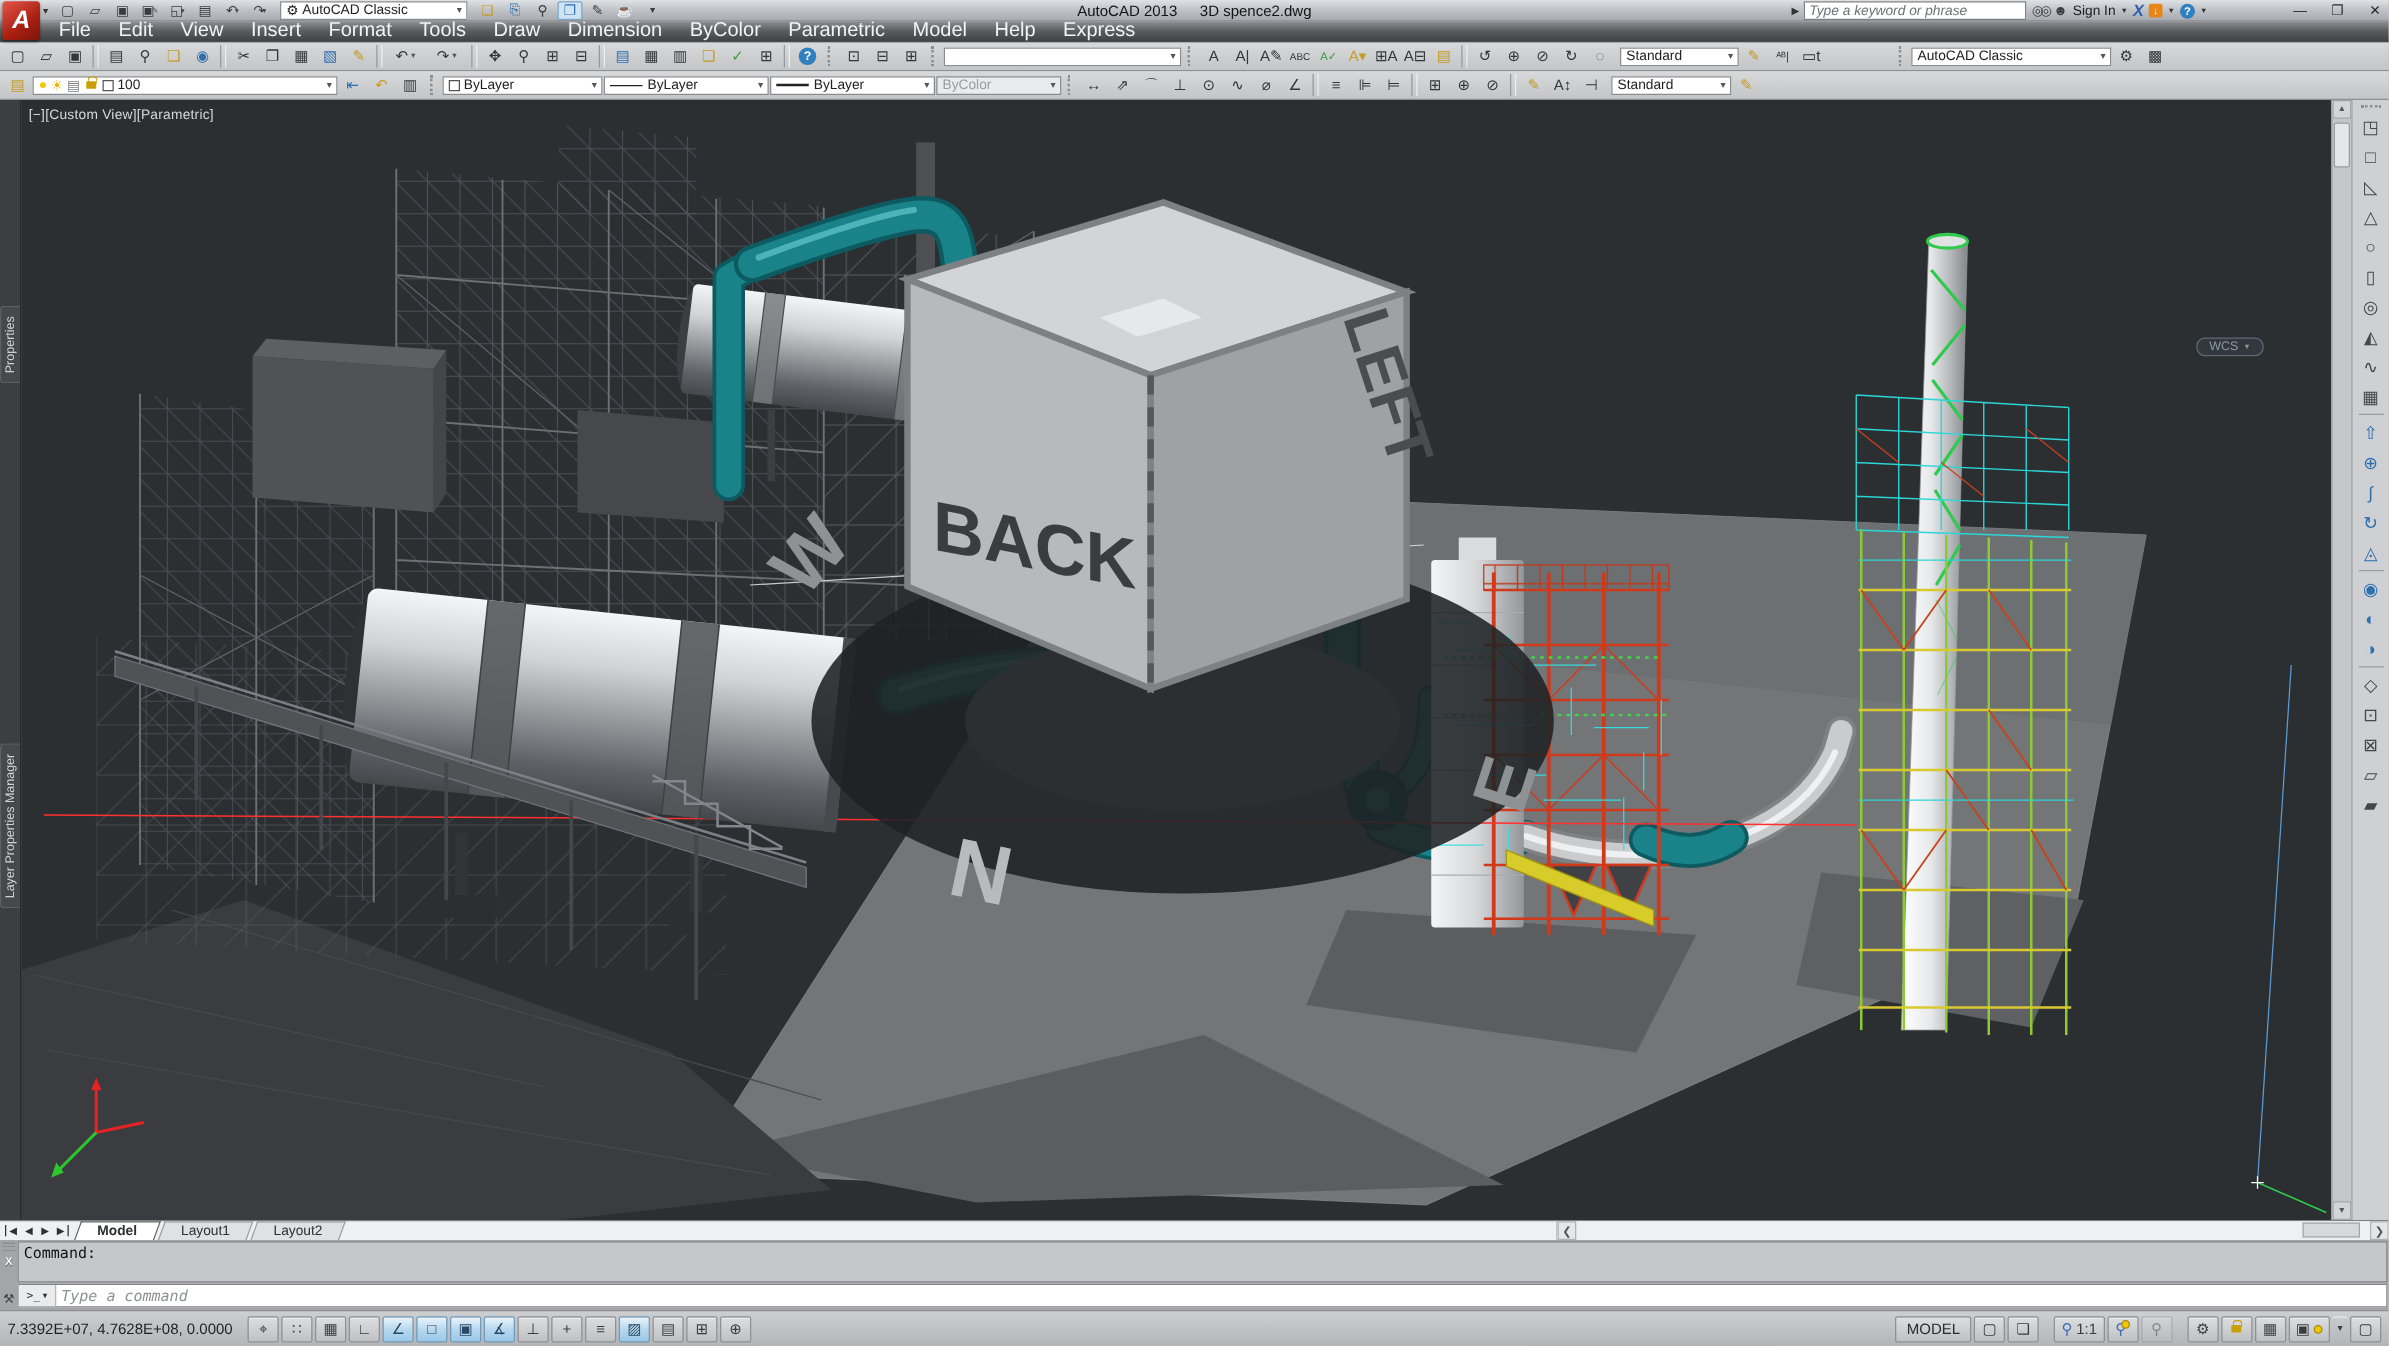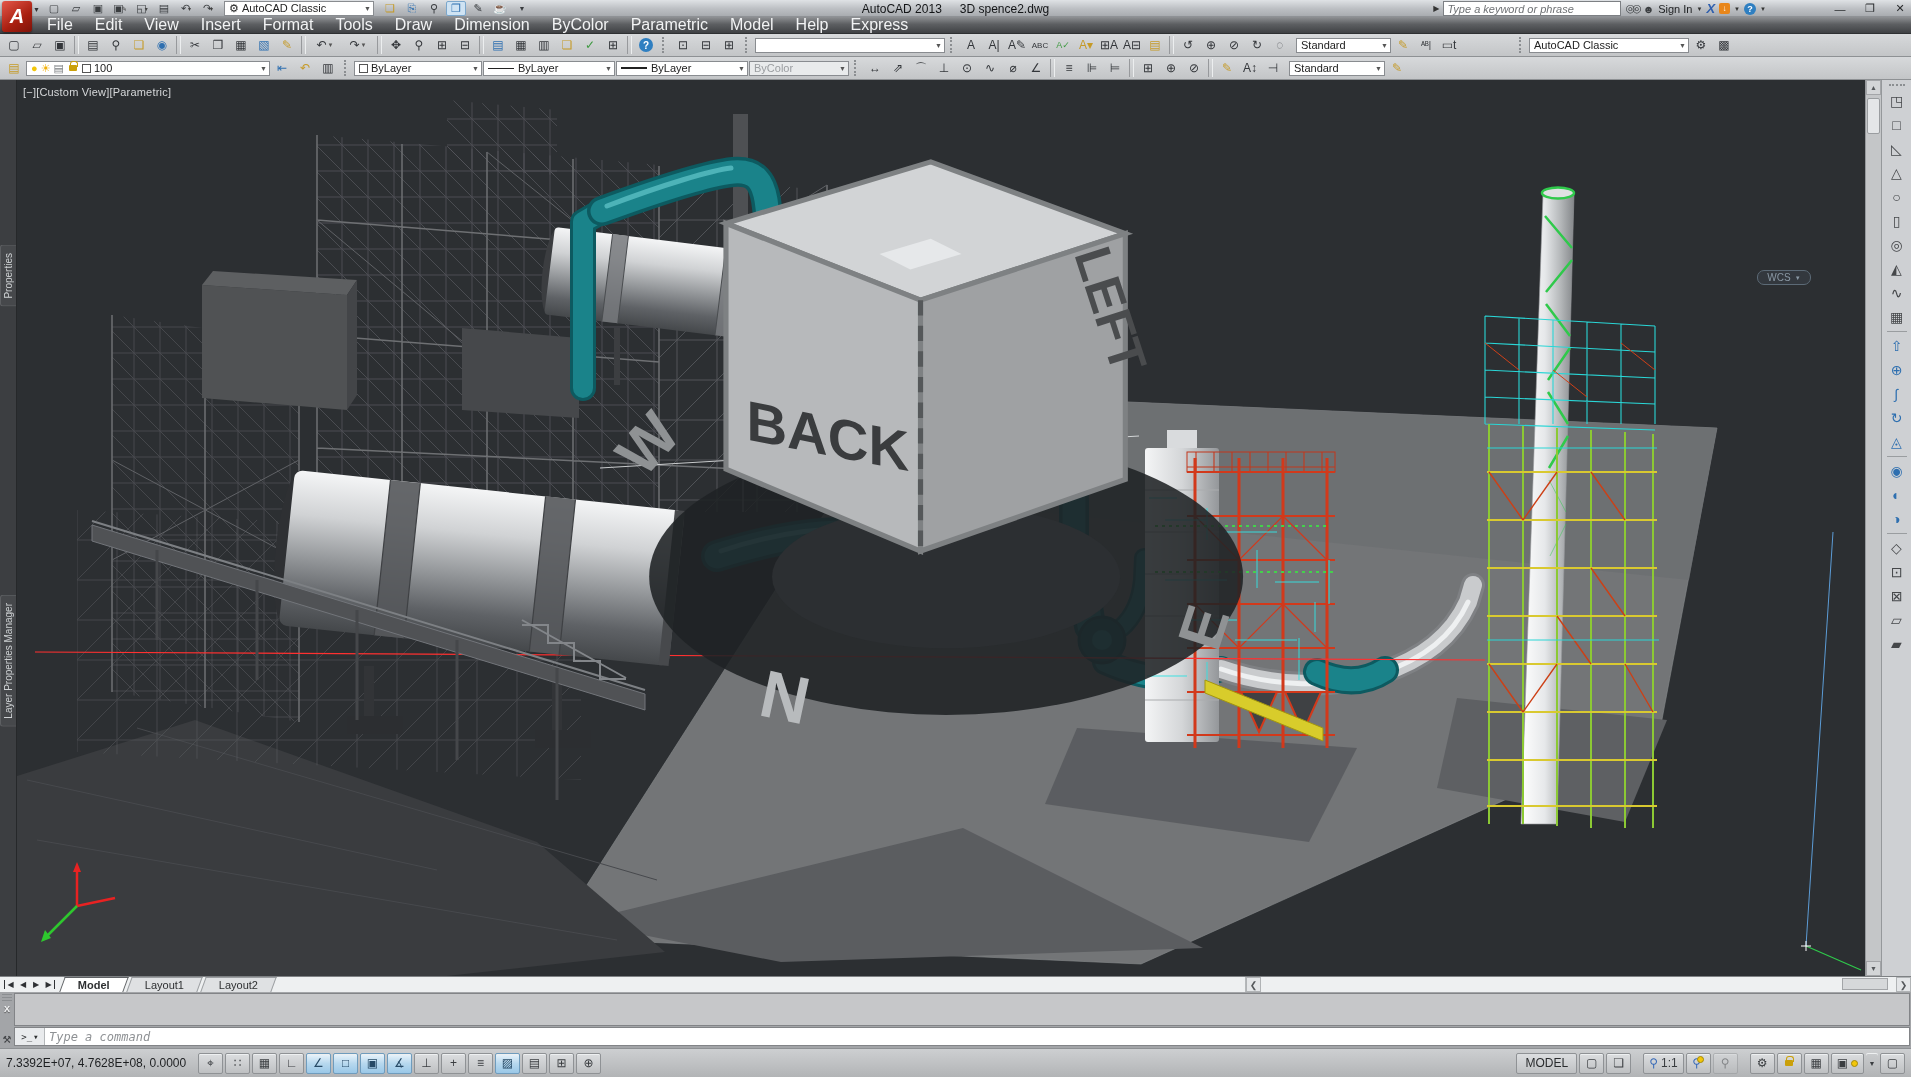"Command:" div { html: none -> <div>Command:</div> }
